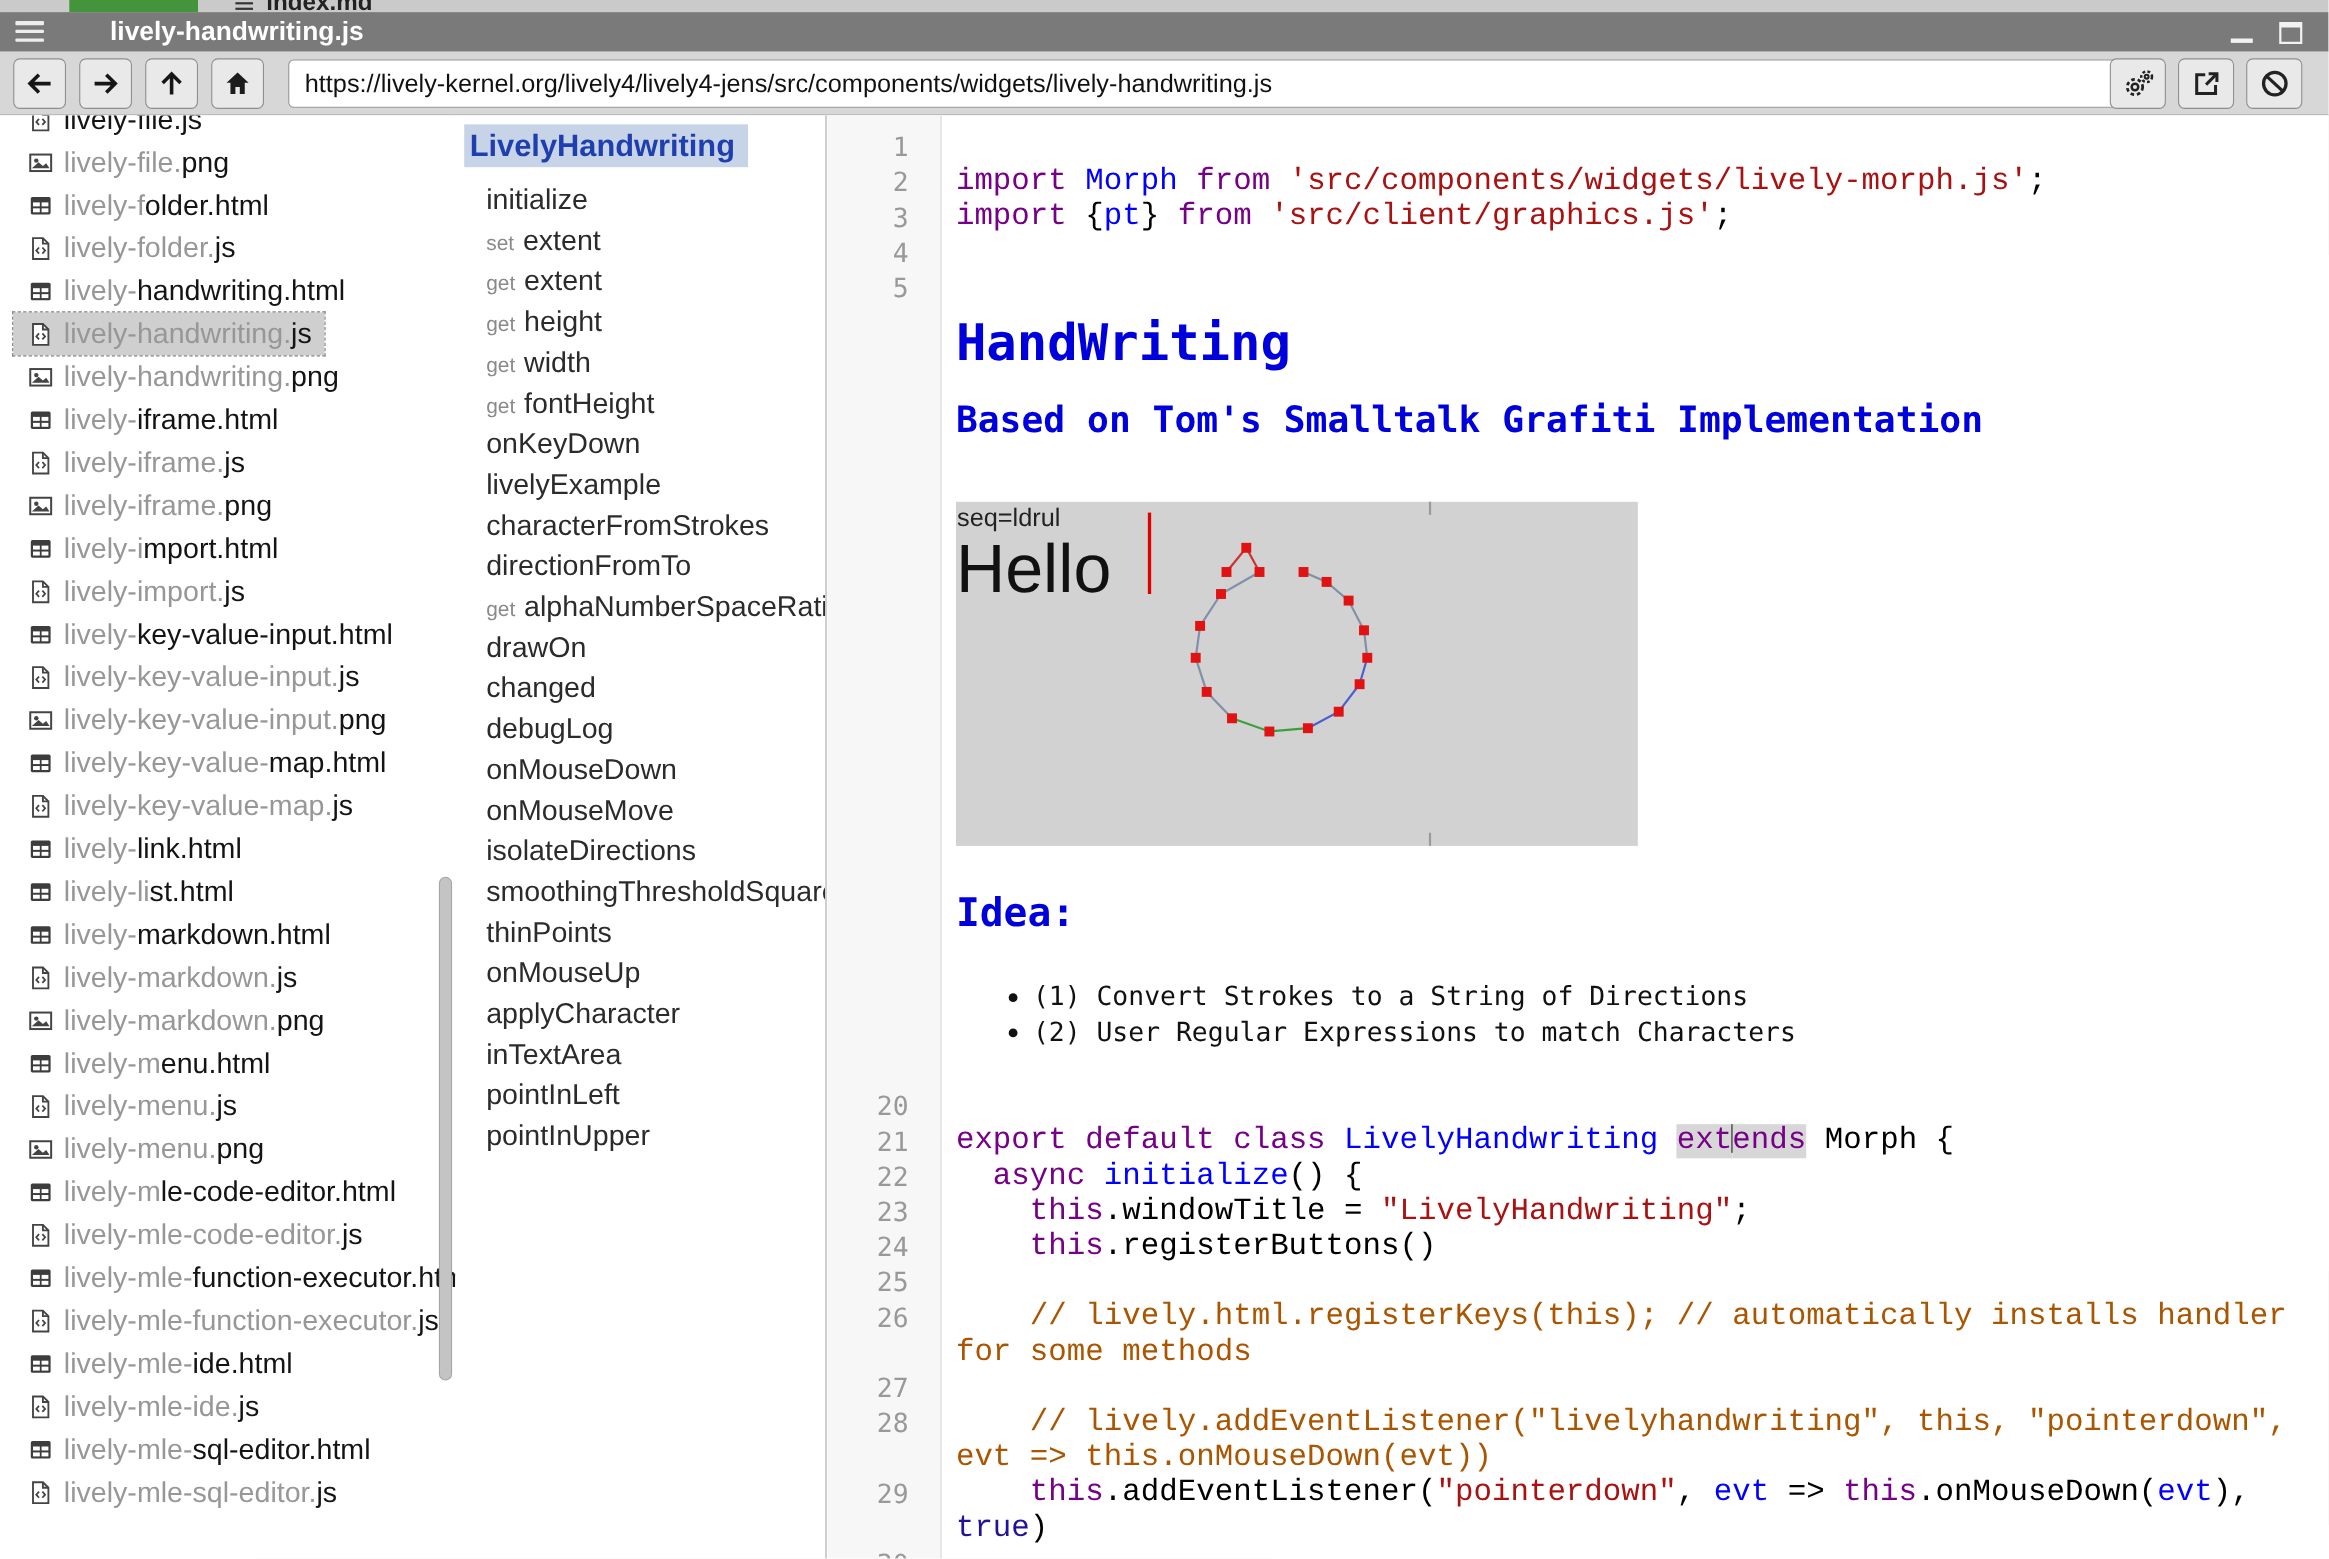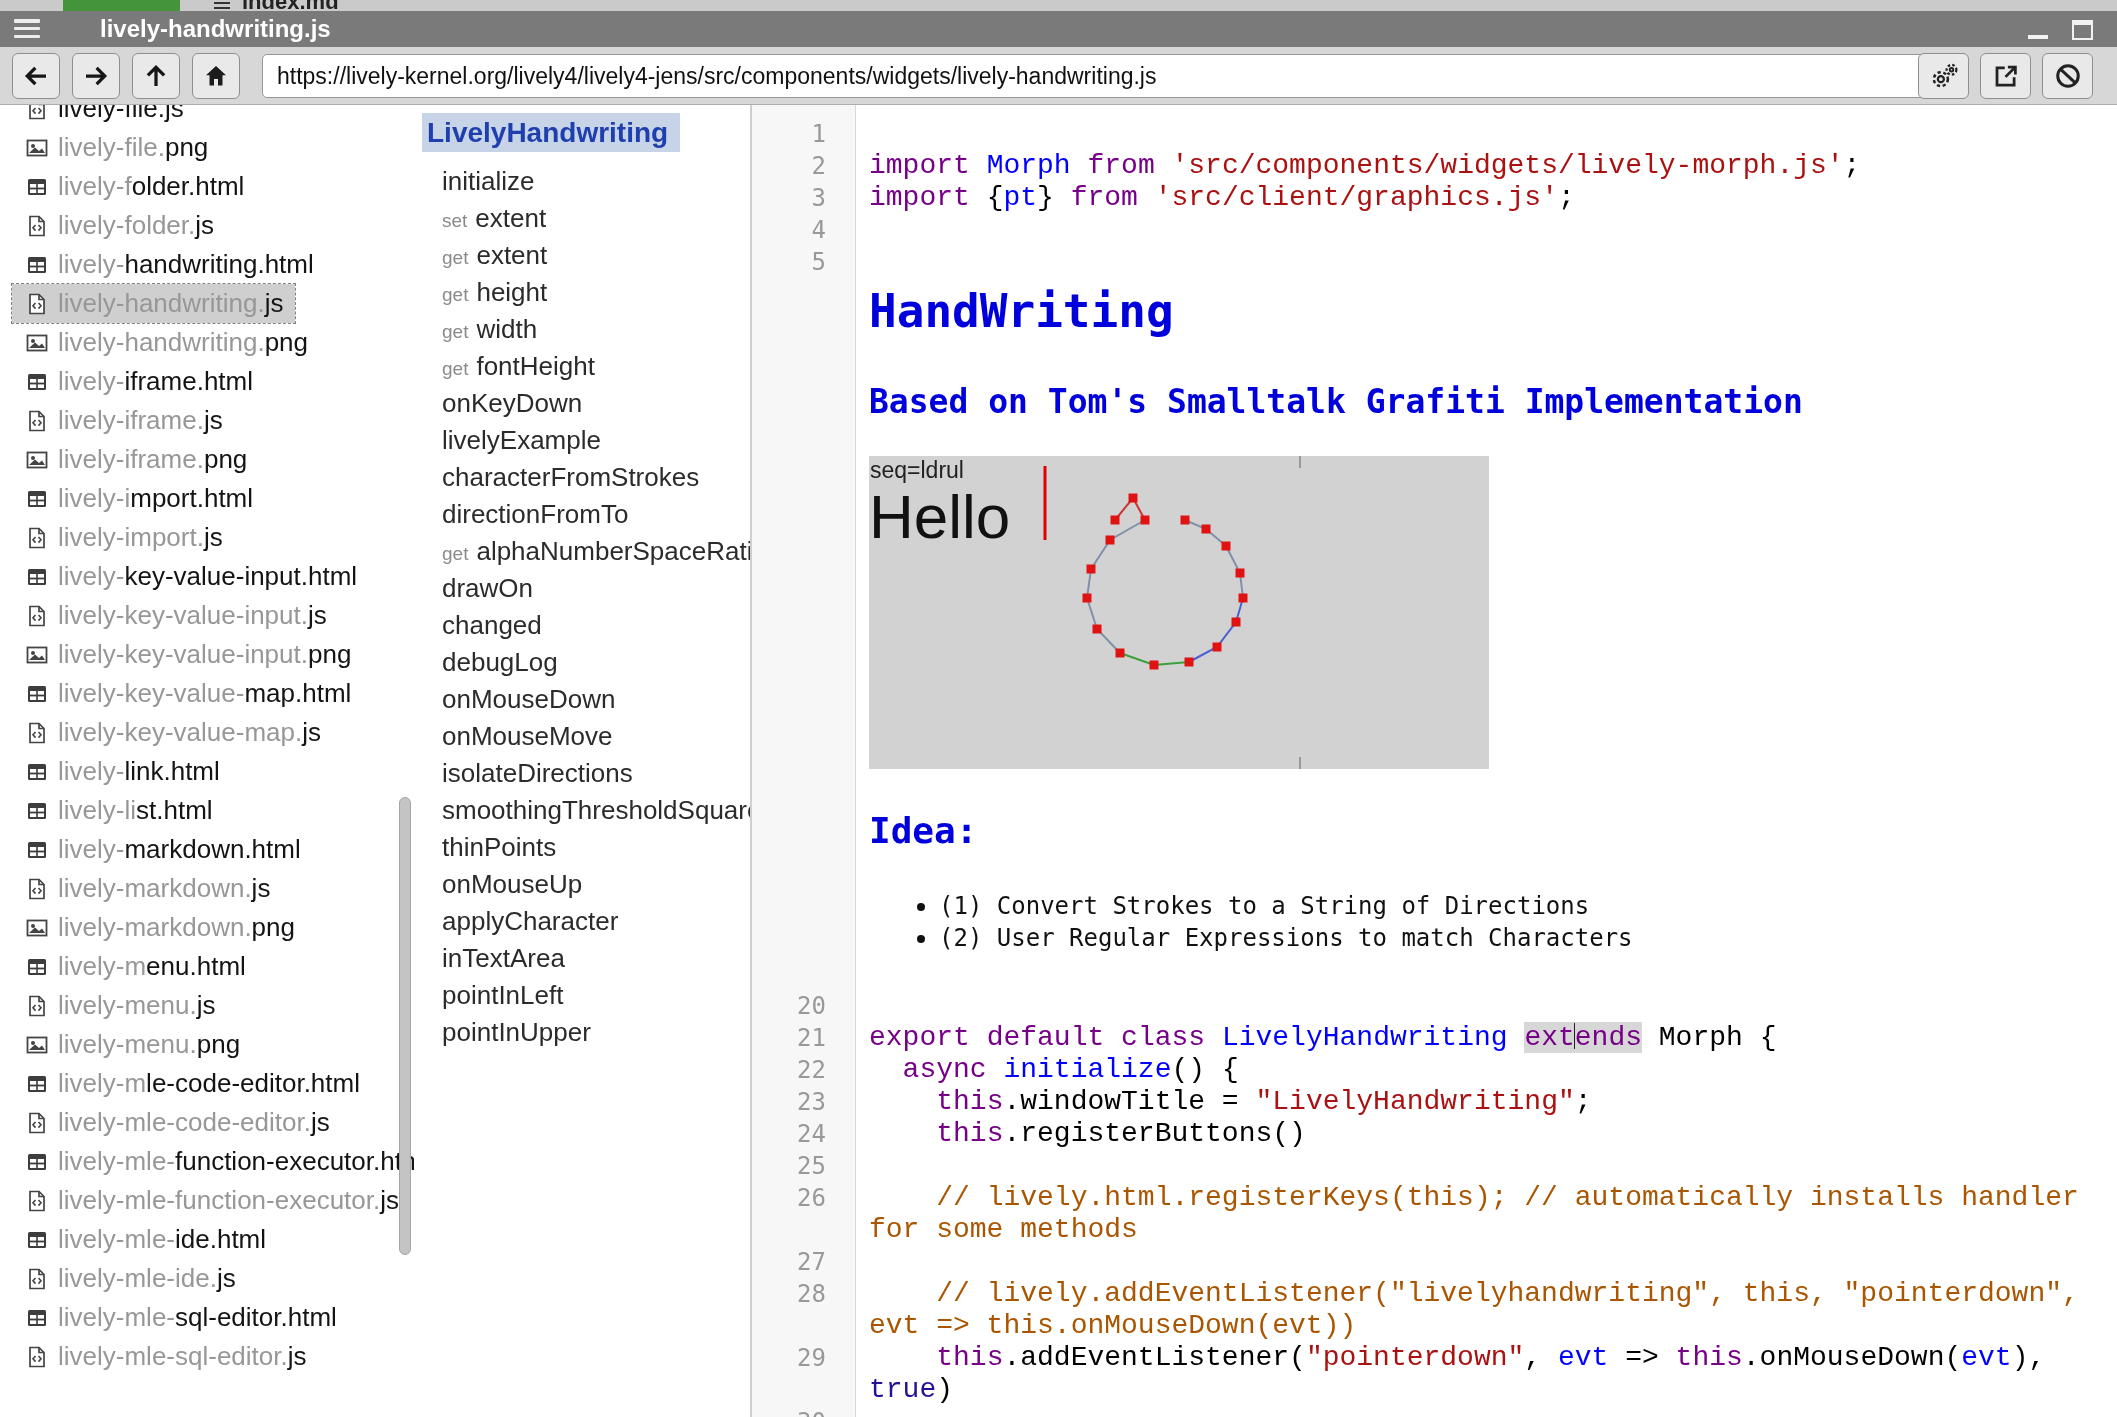"Based on Tom's Smalltalk Grafiti" .md-widget h2 { top: 104px -> 84px }
